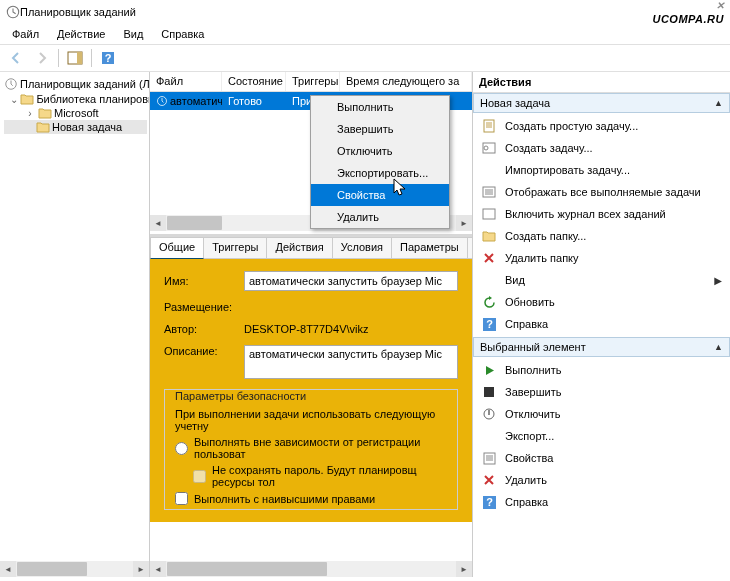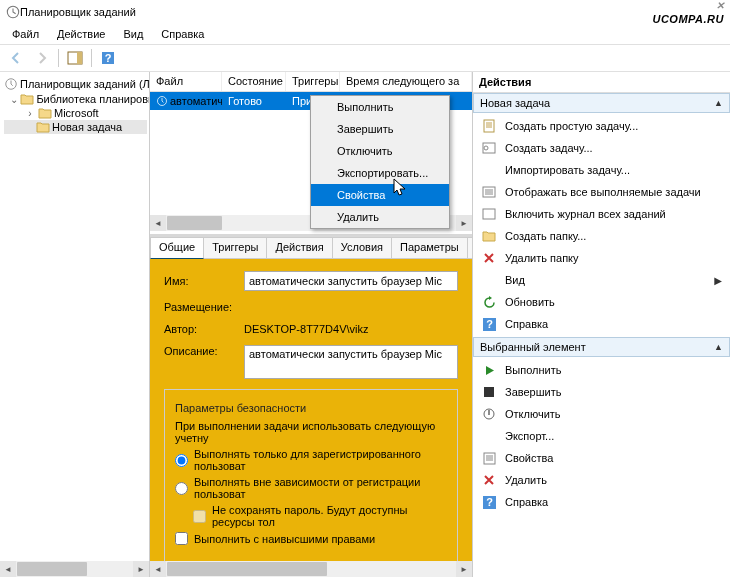"Параметры безопасности" .fieldset { padding: 12px 10px -> 0 10px }
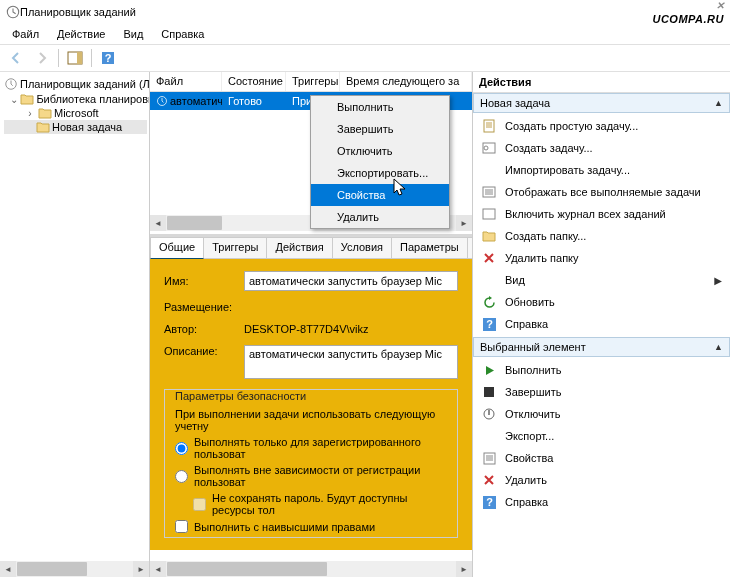"Выполнять только для зарегистрированного" label.radio { html: <label> <input> <span>Выполнять только для зарегистрированного пользоват</span> </label> -> none }
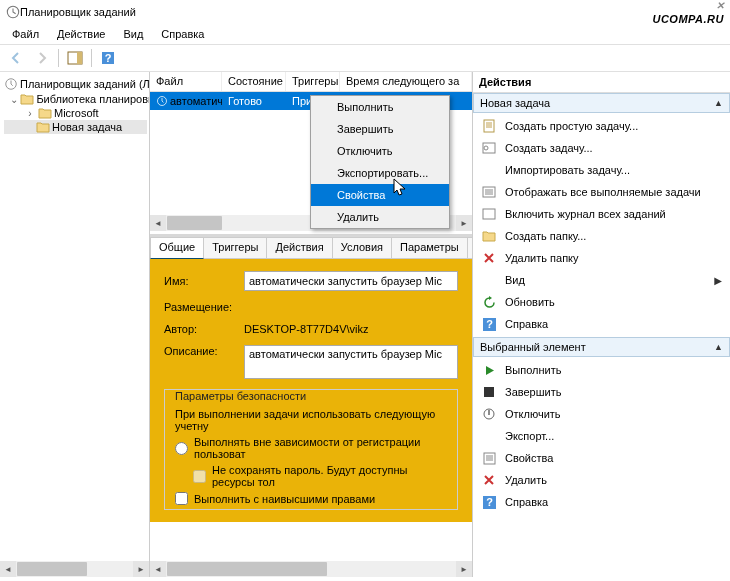"Не сохранять пароль. Будут доступны" span { text: доступны -> планировщ }
